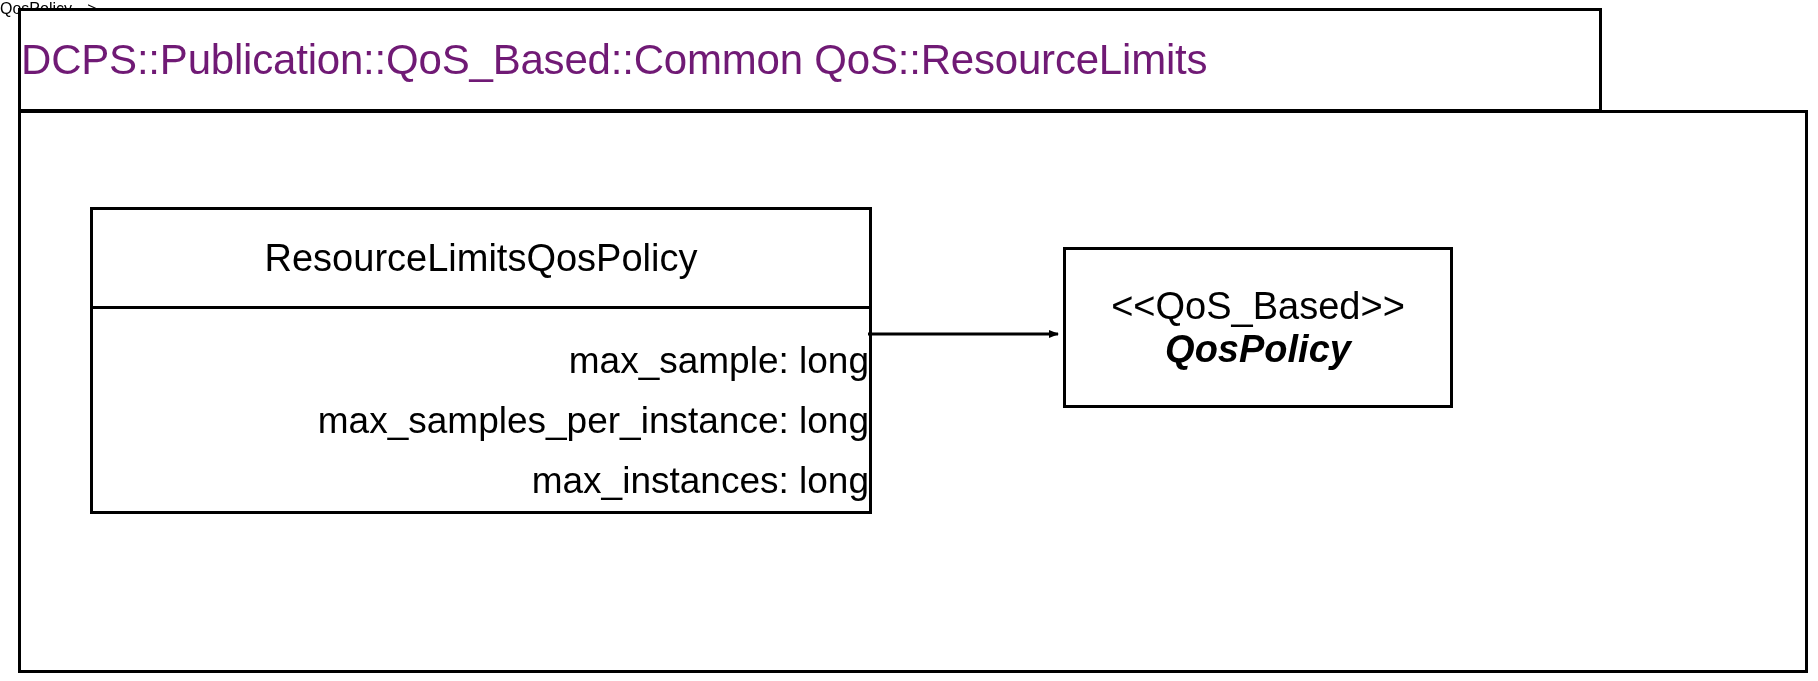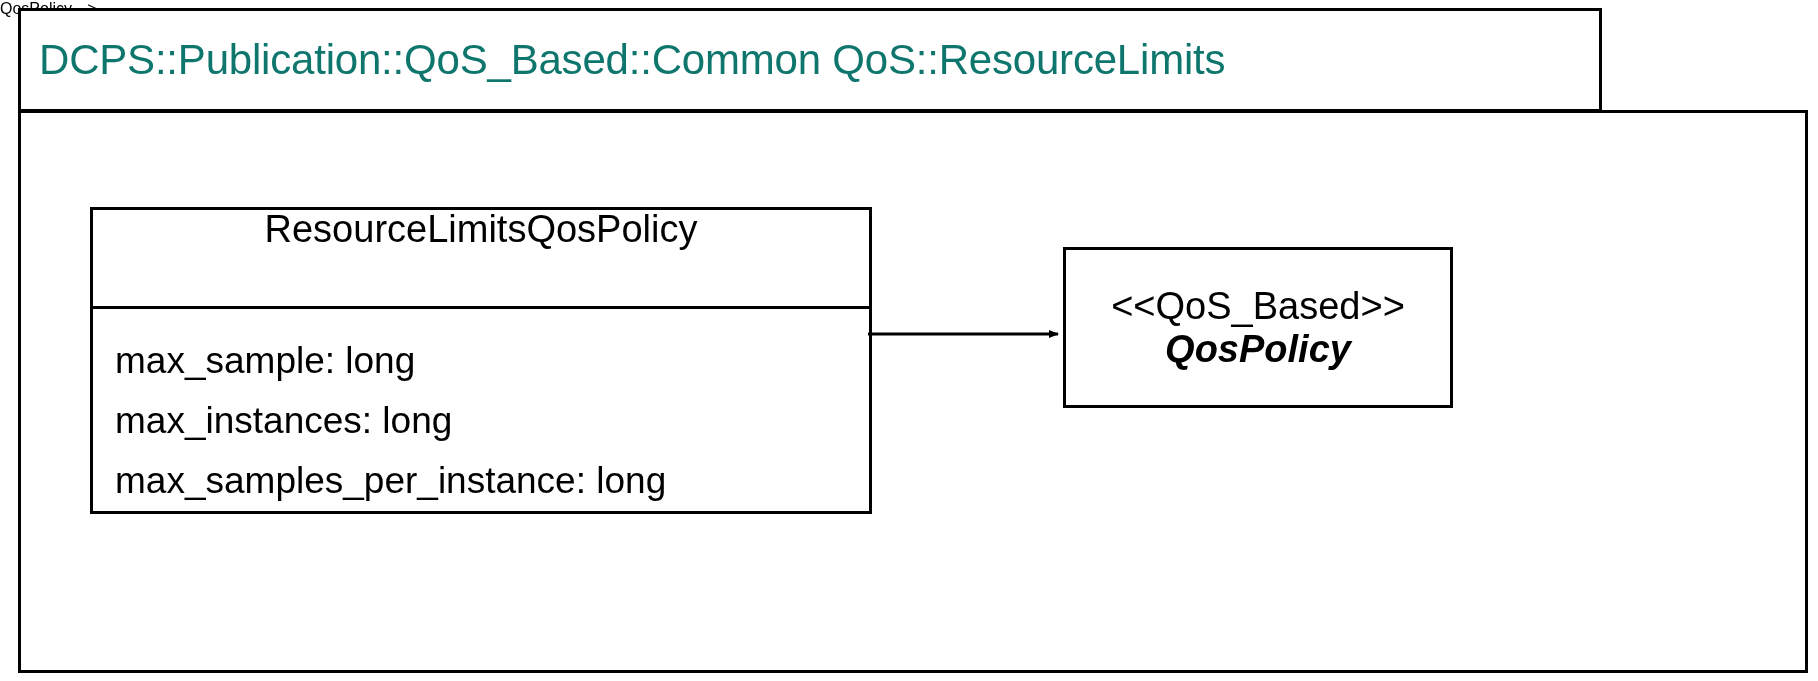"DCPS::Publication::QoS_Based::Common" .pkg-tab-label { color: #0f766e -> #701a75; padding-left: 18px -> none }
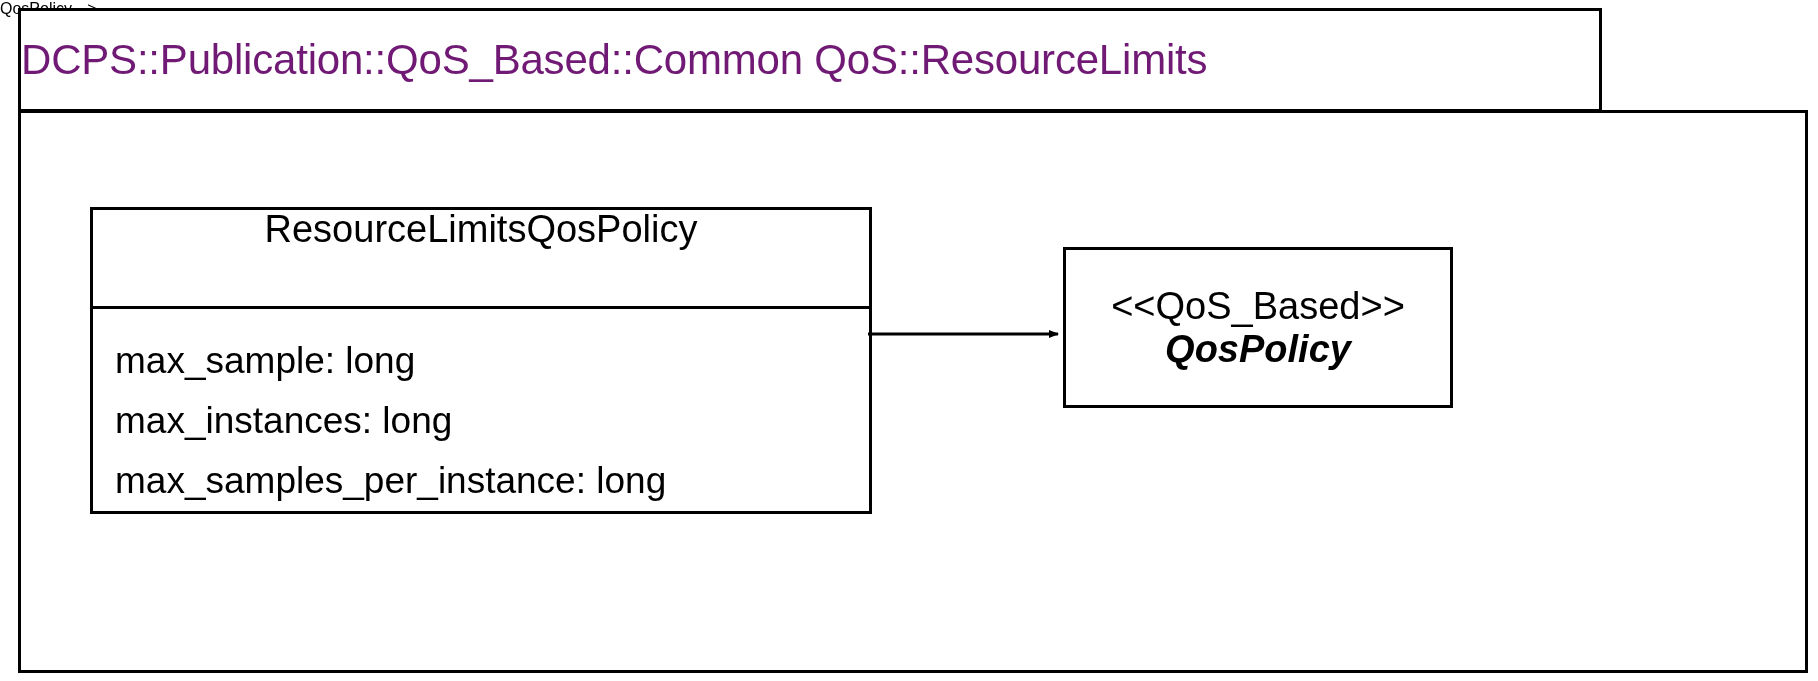"ResourceLimitsQosPolicy" .class-name-compartment { align-items: none -> center }
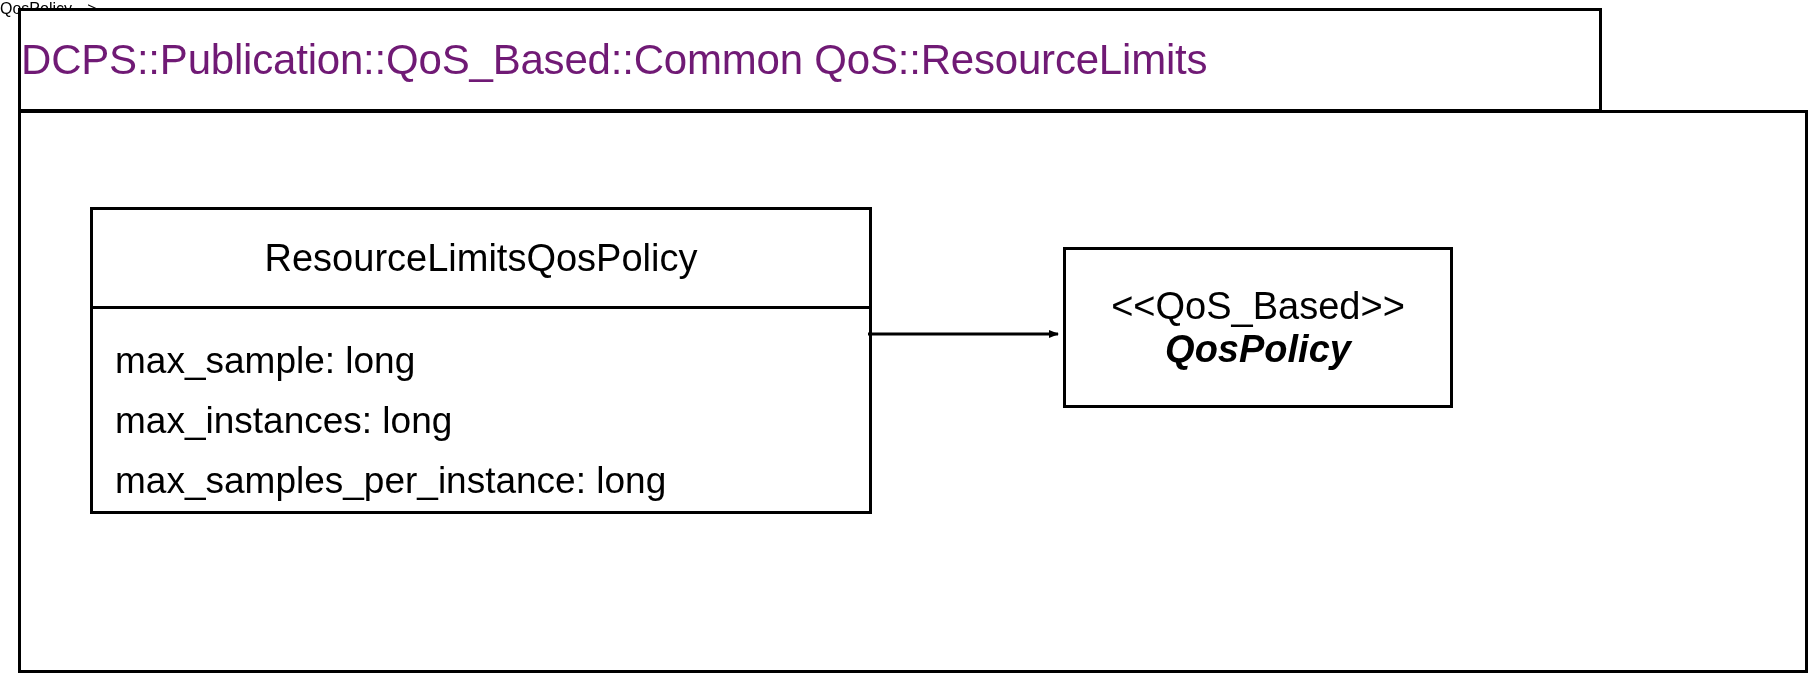"max_sample: long" .attr-row { text-align: none -> right }
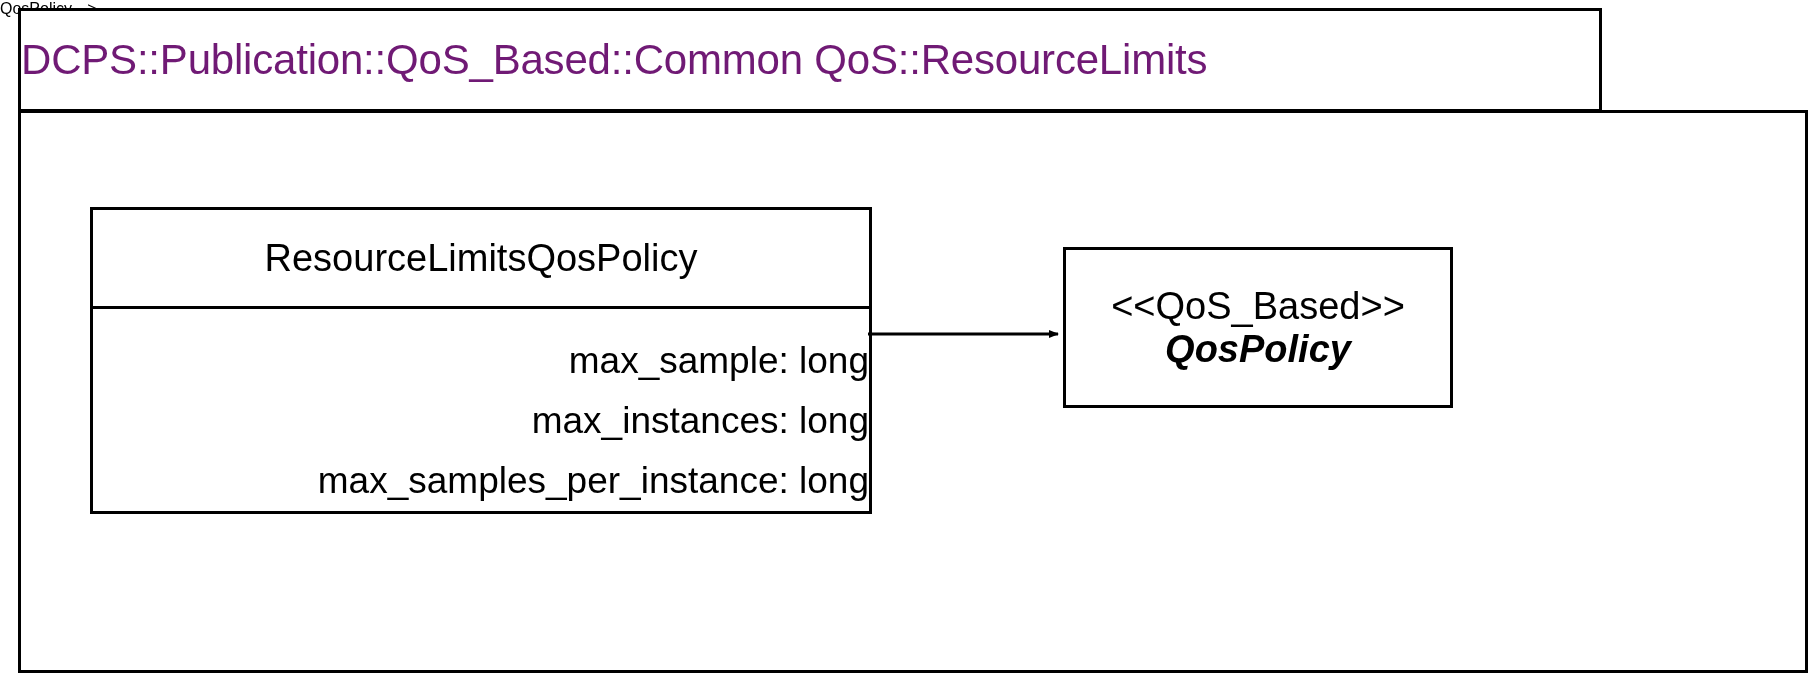"max_instances: long" div.attr-row { order: before "max_samples_per_instance: long" -> after "max_samples_per_instance: long" }
